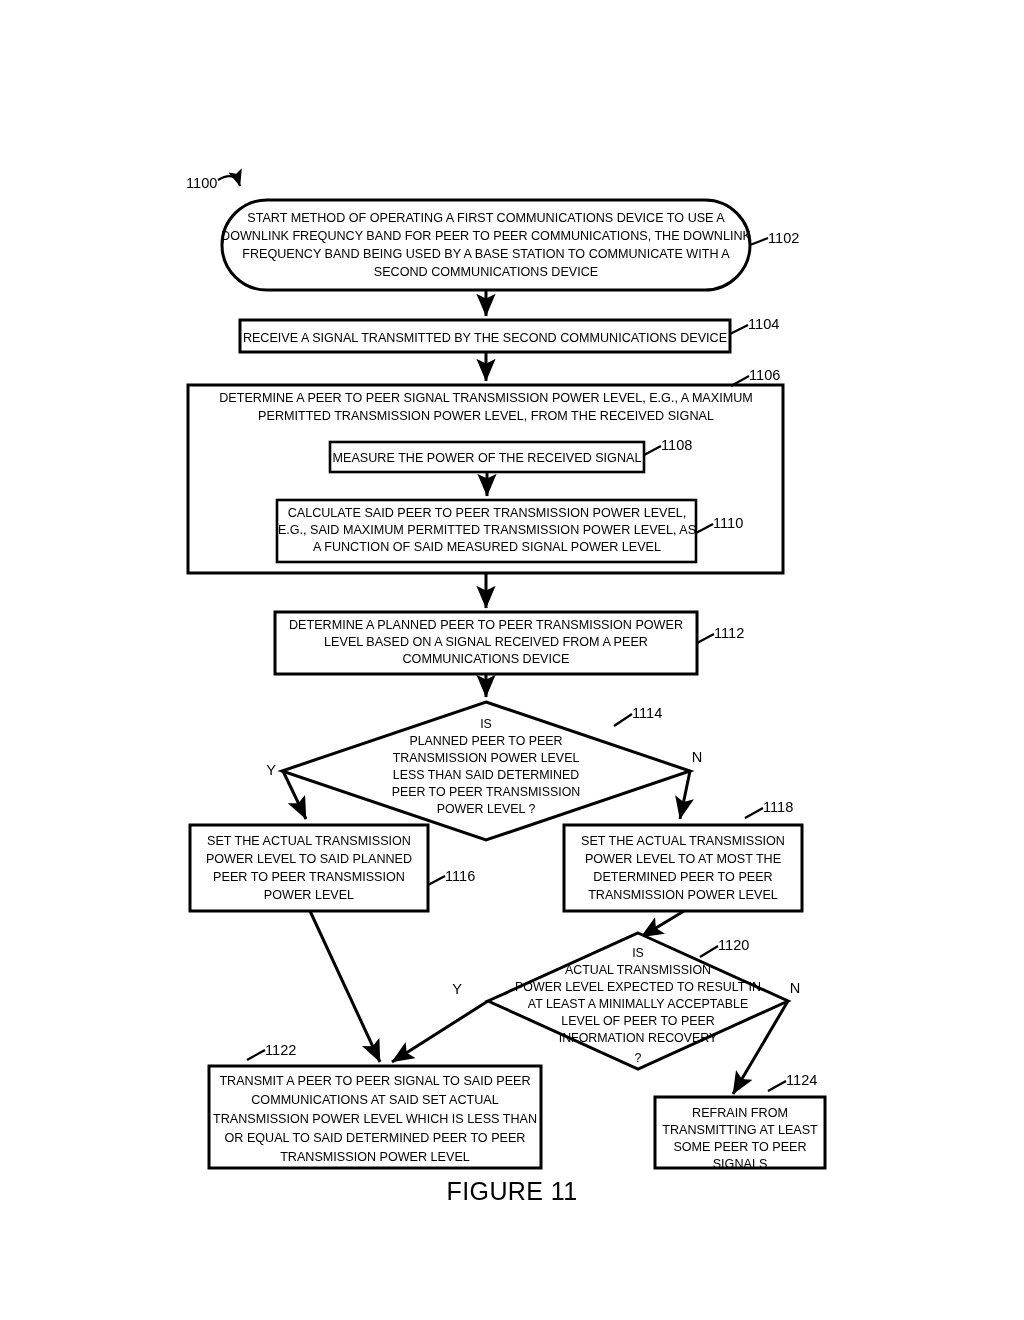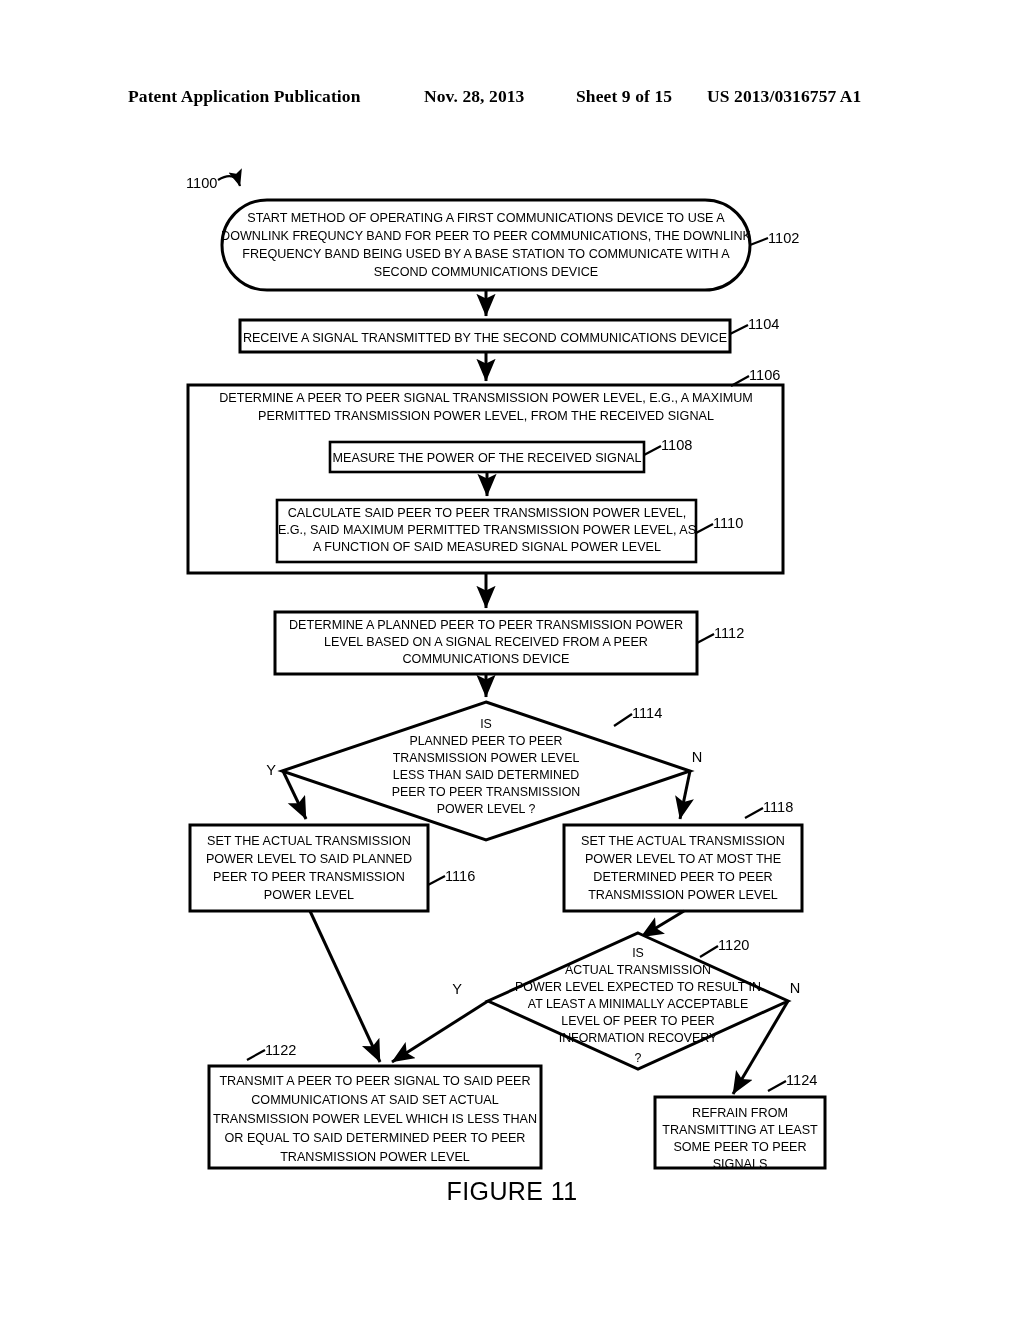"Patent Application Publication" div.hdr { html: <div> <span>Patent Application Publication</span> <span>Nov. 28, 2013</span> <span>Sheet 9 of 15</span> <span>US 2013/0316757 A1</span> </div> -> none }
